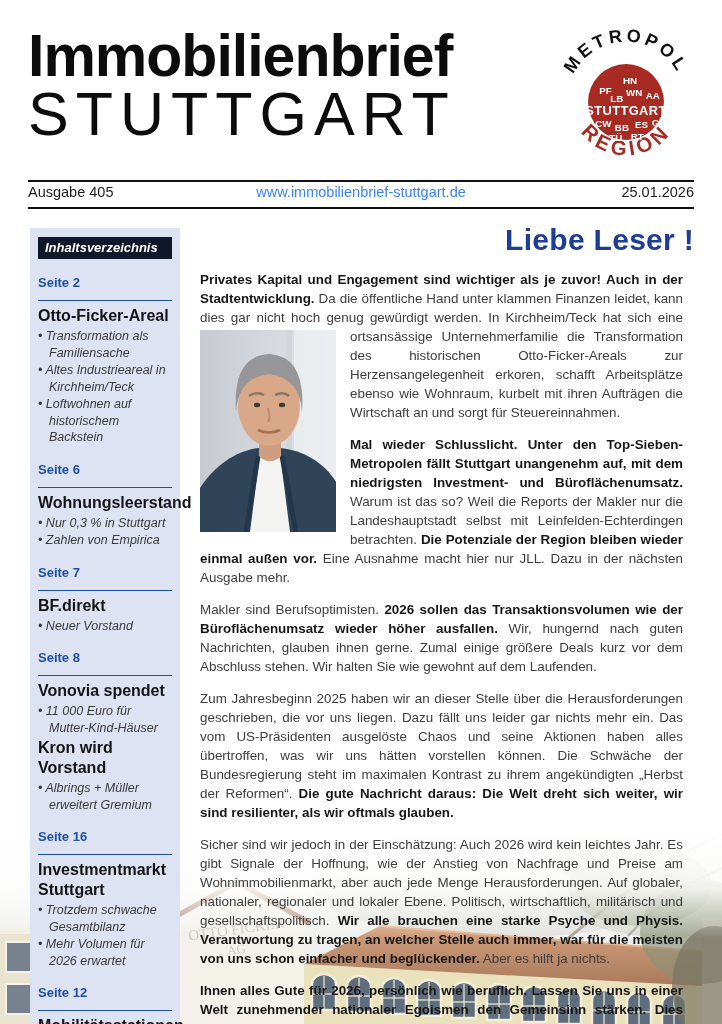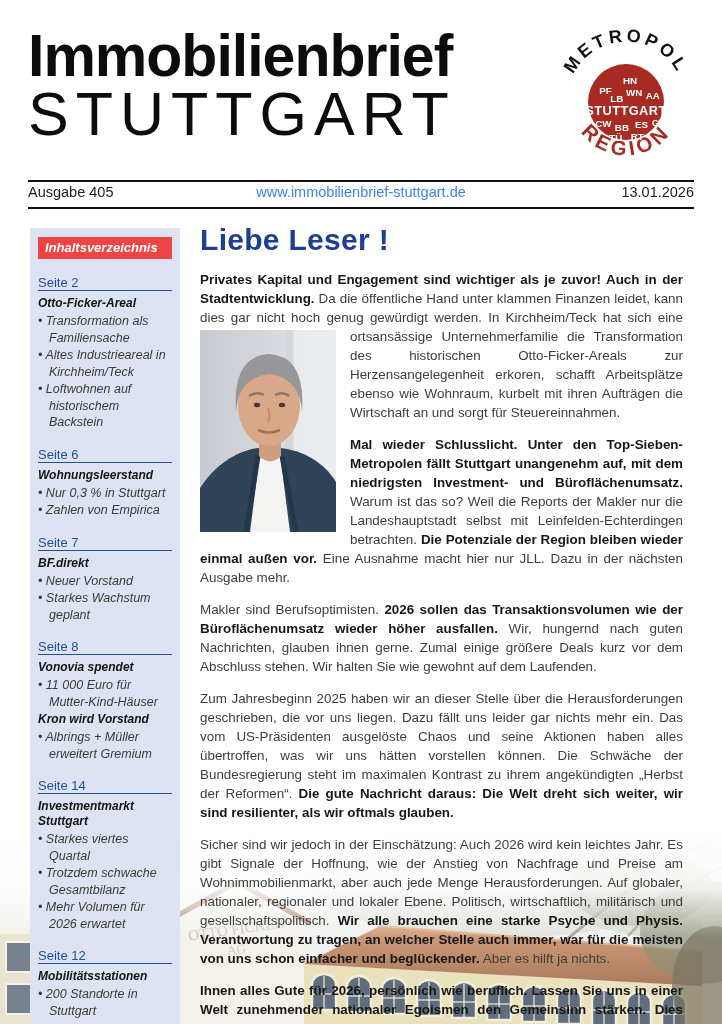"13.01.2026" span { text: 13.01.2026 -> 25.01.2026 }
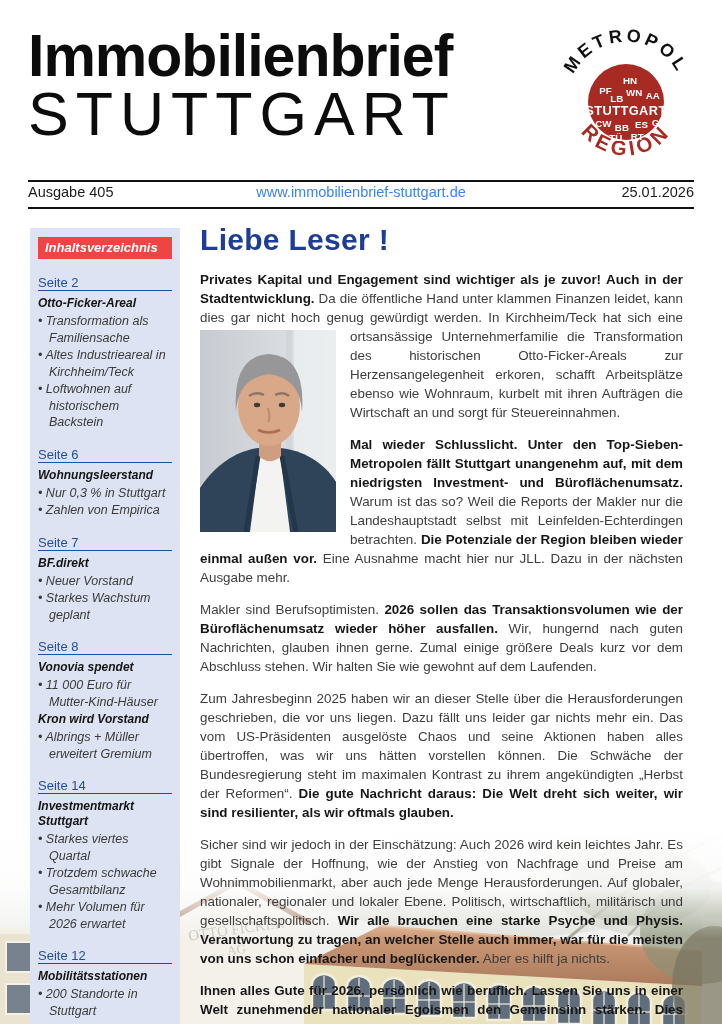"Inhaltsverzeichnis" .toc-header { background: #ef4444 -> #0f172a }
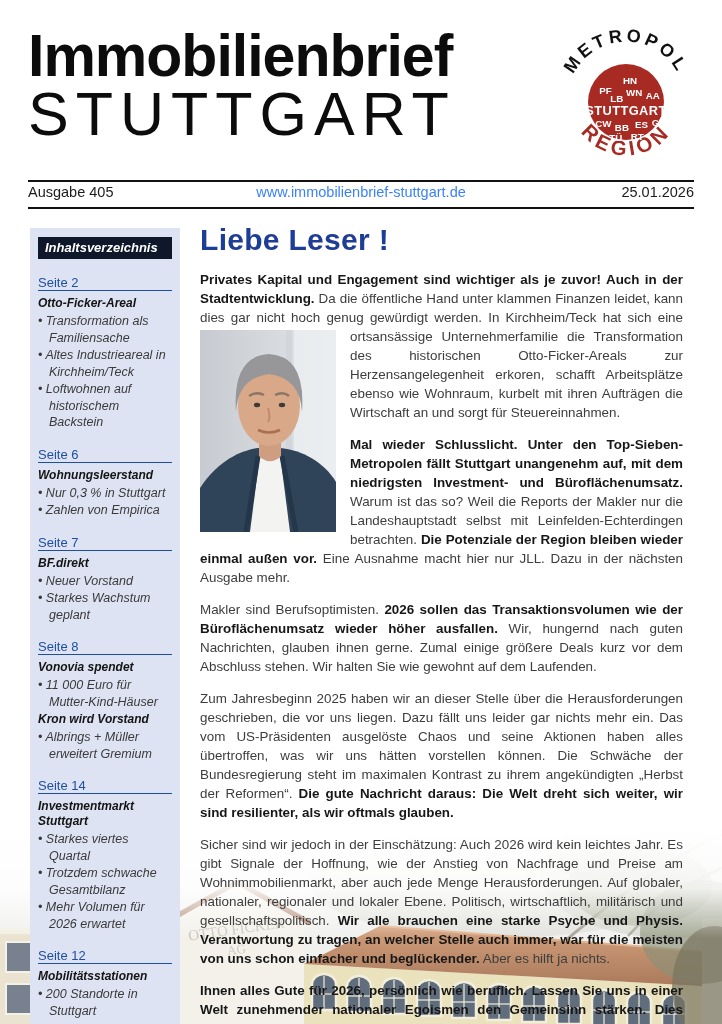"Liebe Leser !" h1.lead { text-align: none -> right }
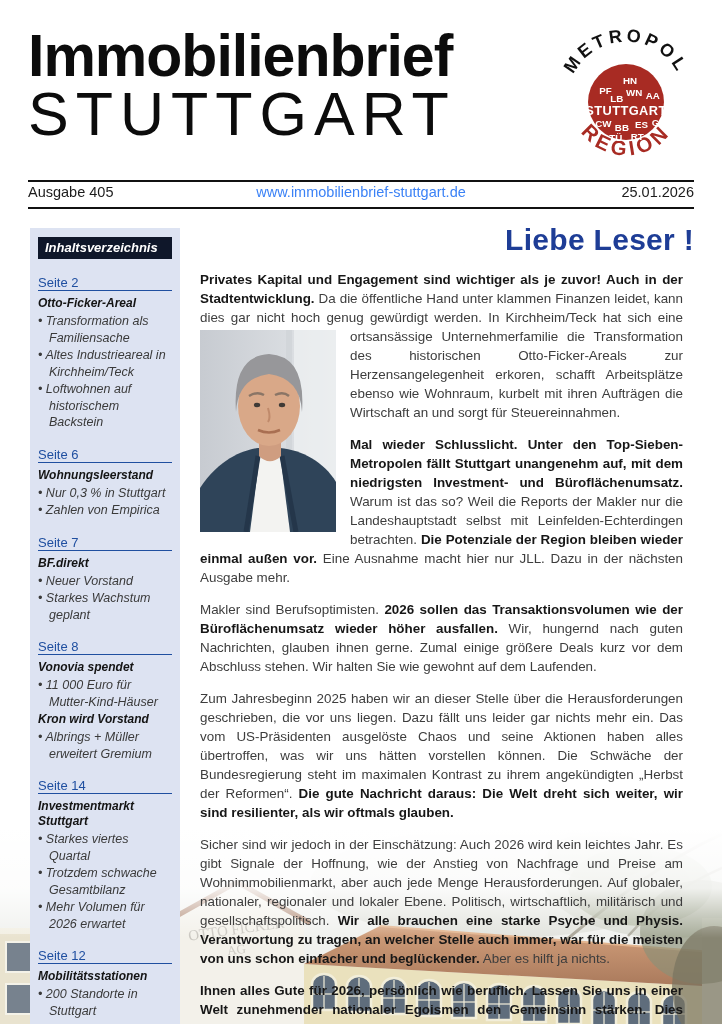"Seite 2" .toc-page { font-weight: 400 -> 700; padding-bottom: 0 -> 10px }
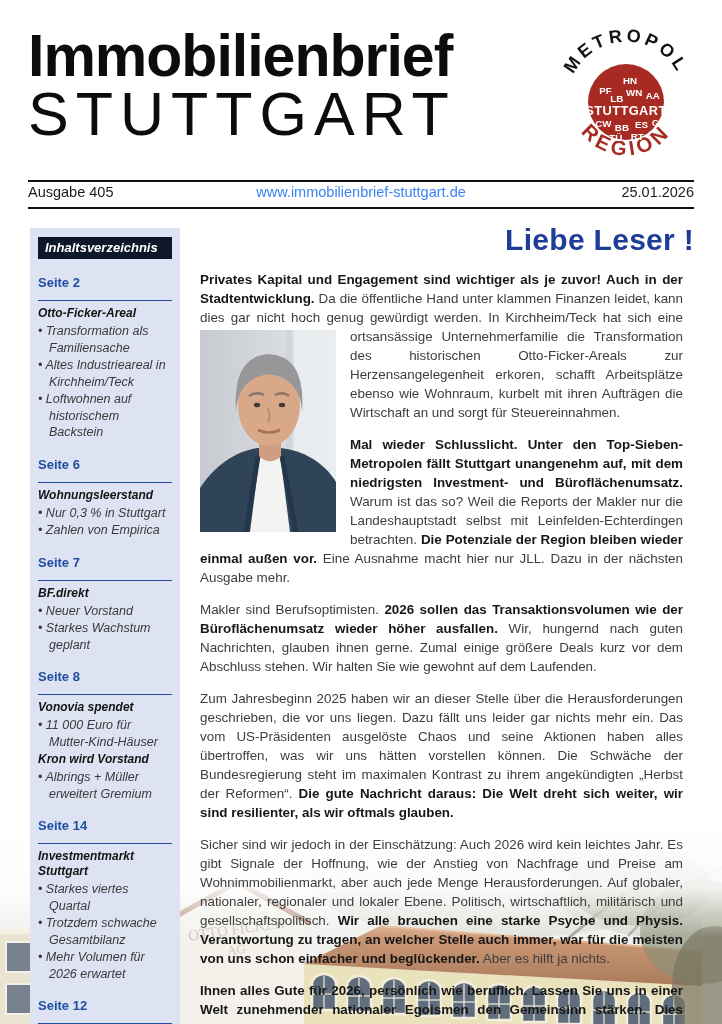"Otto-Ficker-Areal" .toc-topic { font-size: 12px -> 16px; font-style: italic -> none }
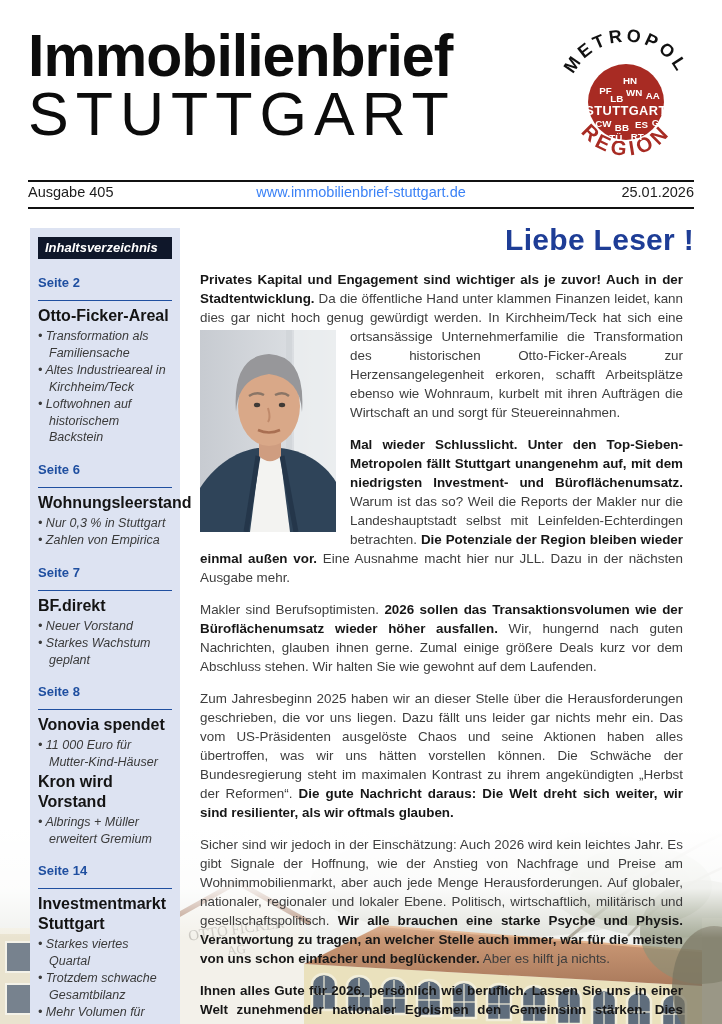"• Starkes Wachstum geplant" div.toc-bullet { html: <div>• Starkes Wachstum geplant</div> -> none }
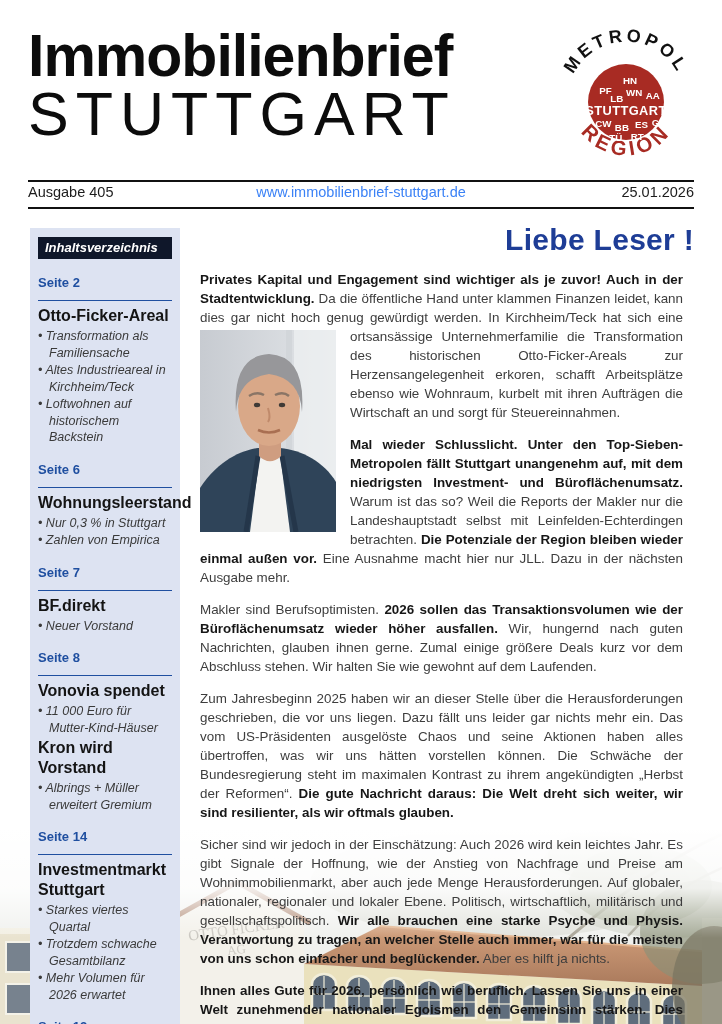"Seite 14" div.toc-page { text: 14 -> 16 }
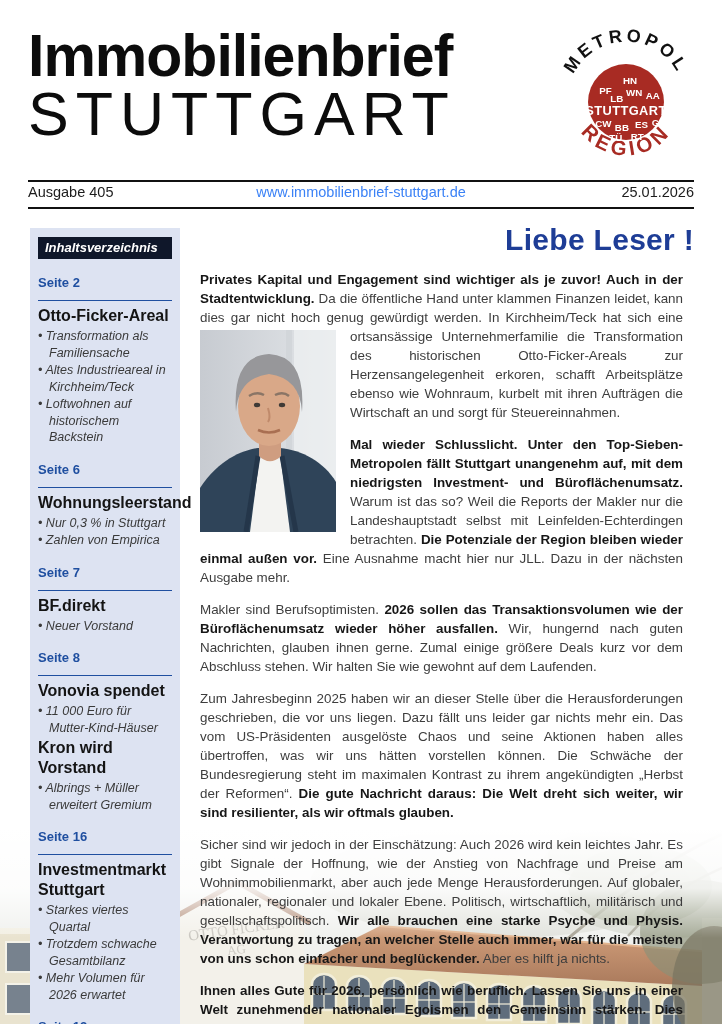"• Starkes viertes Quartal" div.toc-bullet { html: <div>• Starkes viertes Quartal</div> -> none }
